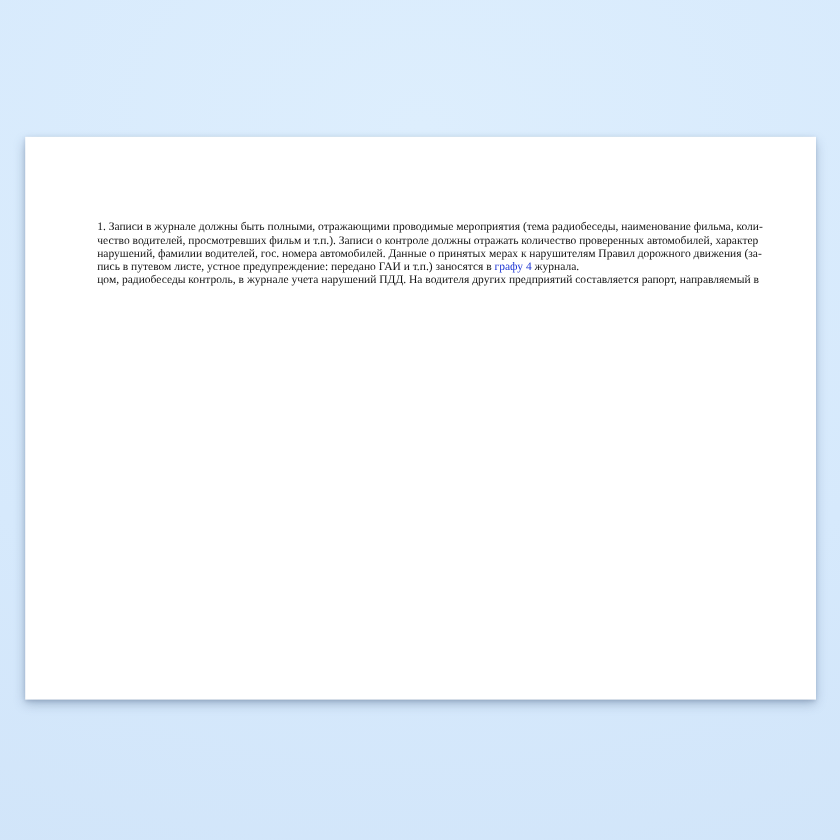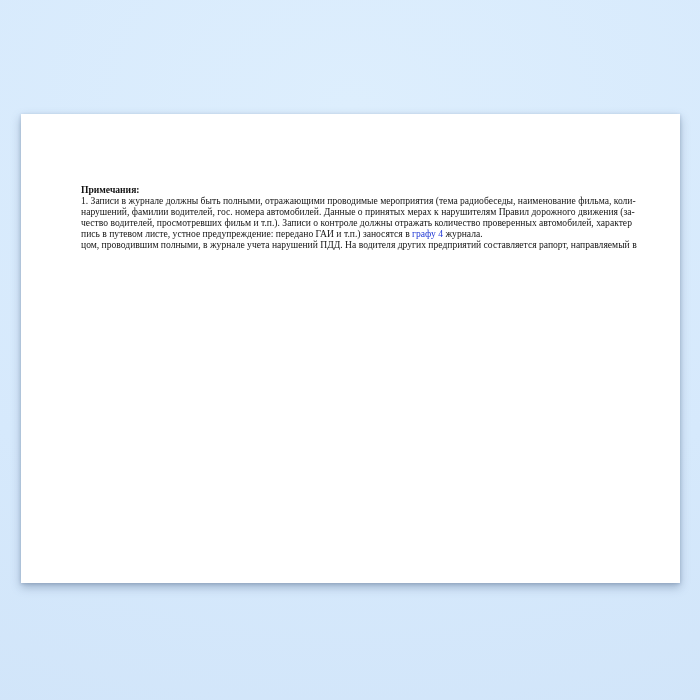"Примечания:" div.heading { html: <div>Примечания:</div> -> none }
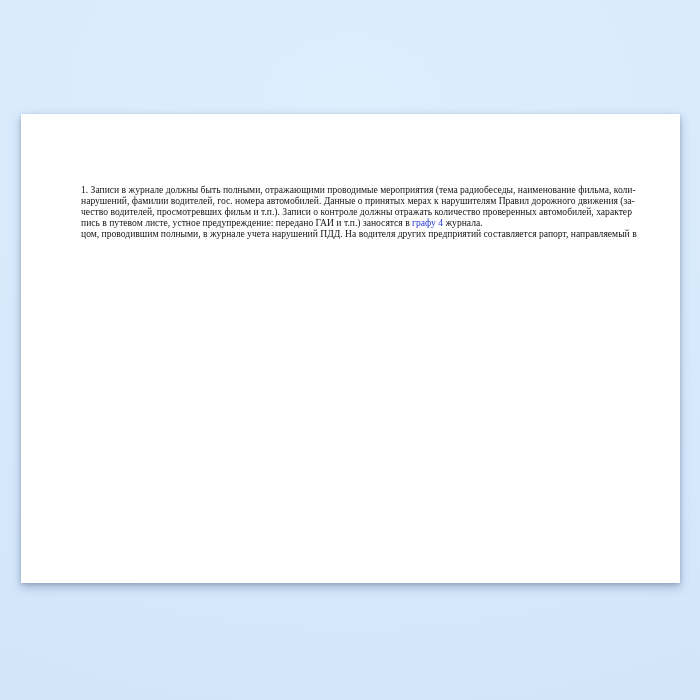"нарушений, фамилии водителей, гос." div.line { order: before "чество водителей, просмотревших фильм и" -> after "чество водителей, просмотревших фильм и" }
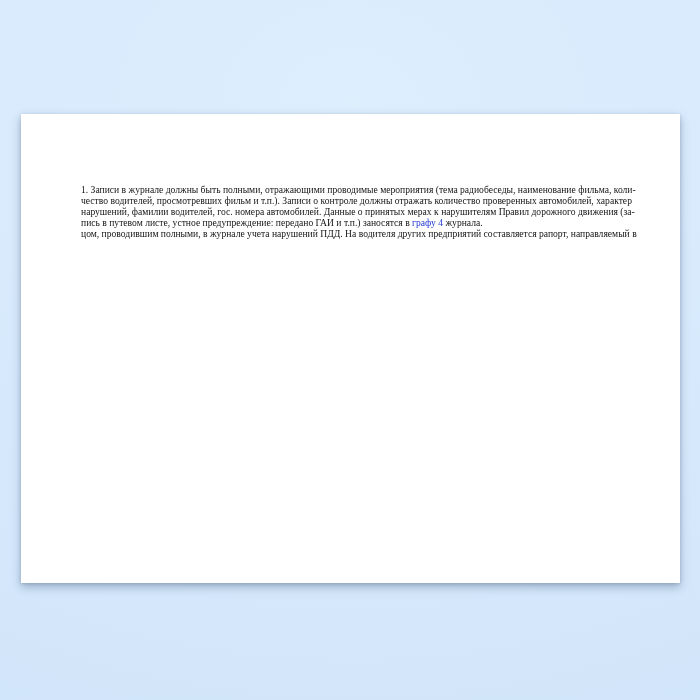"цом, проводившим полными, в журнале" div.line { text: проводившим полными -> радиобеседы контроль }
